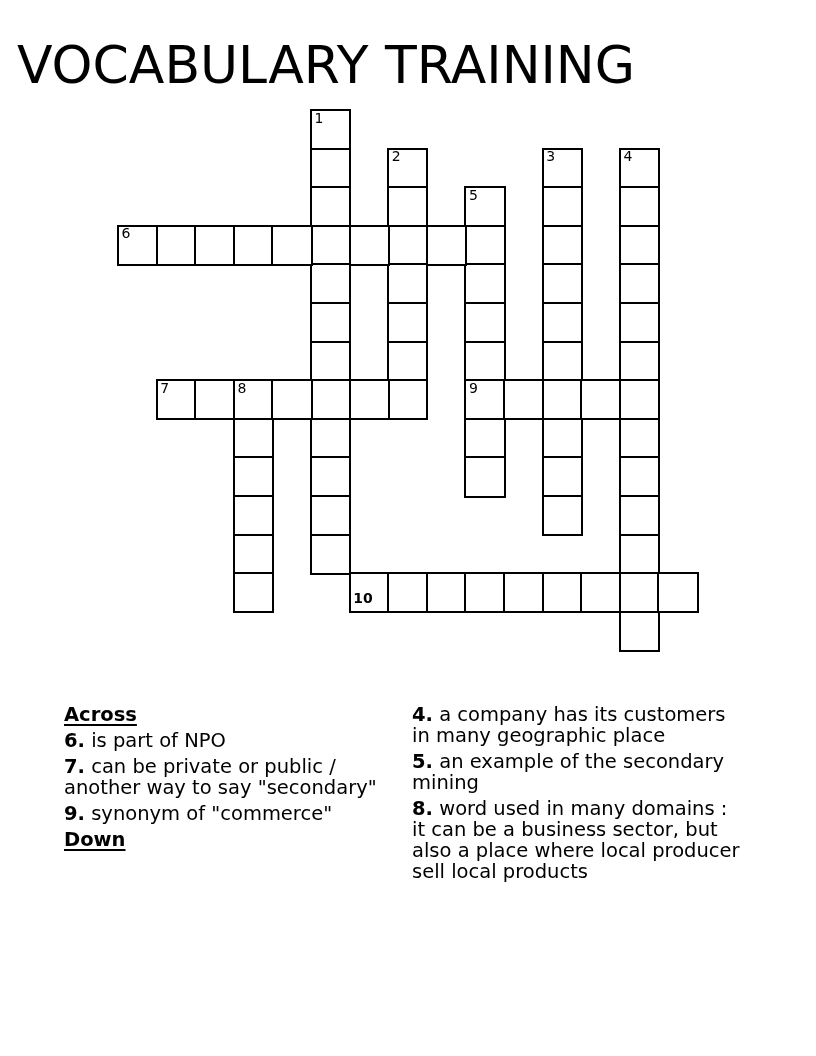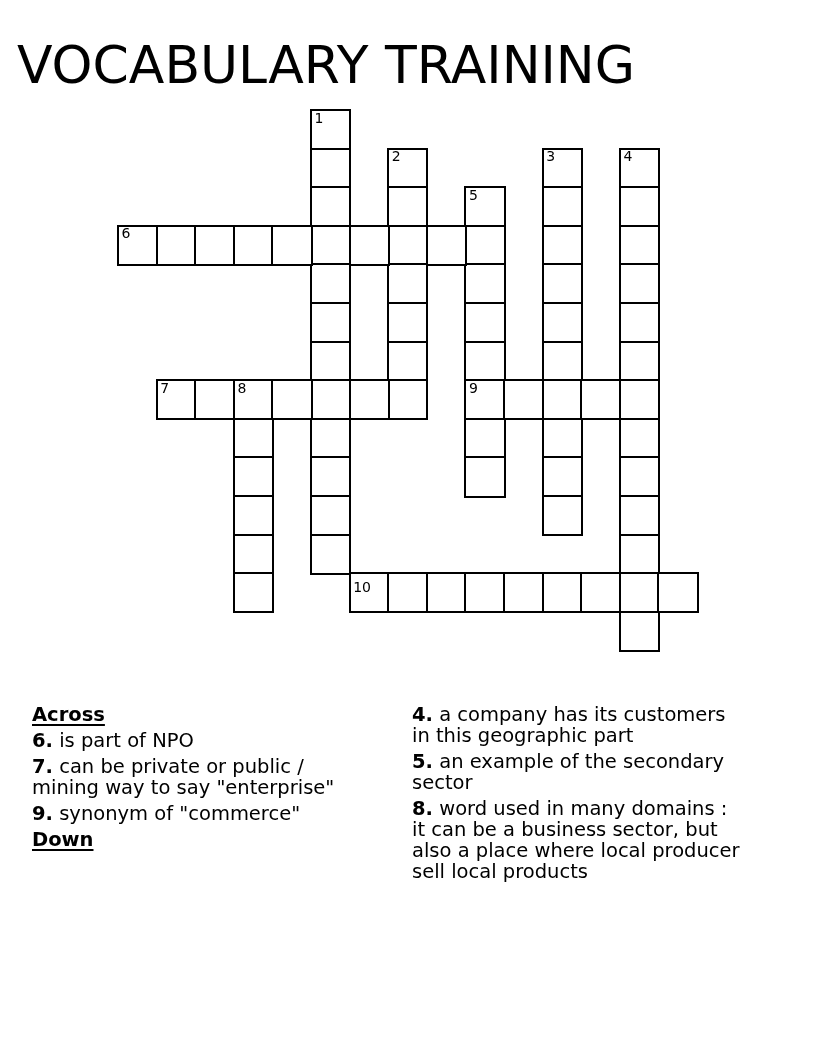"10" span.cellnum { font-weight: none -> bold; top: 471px -> 482px }
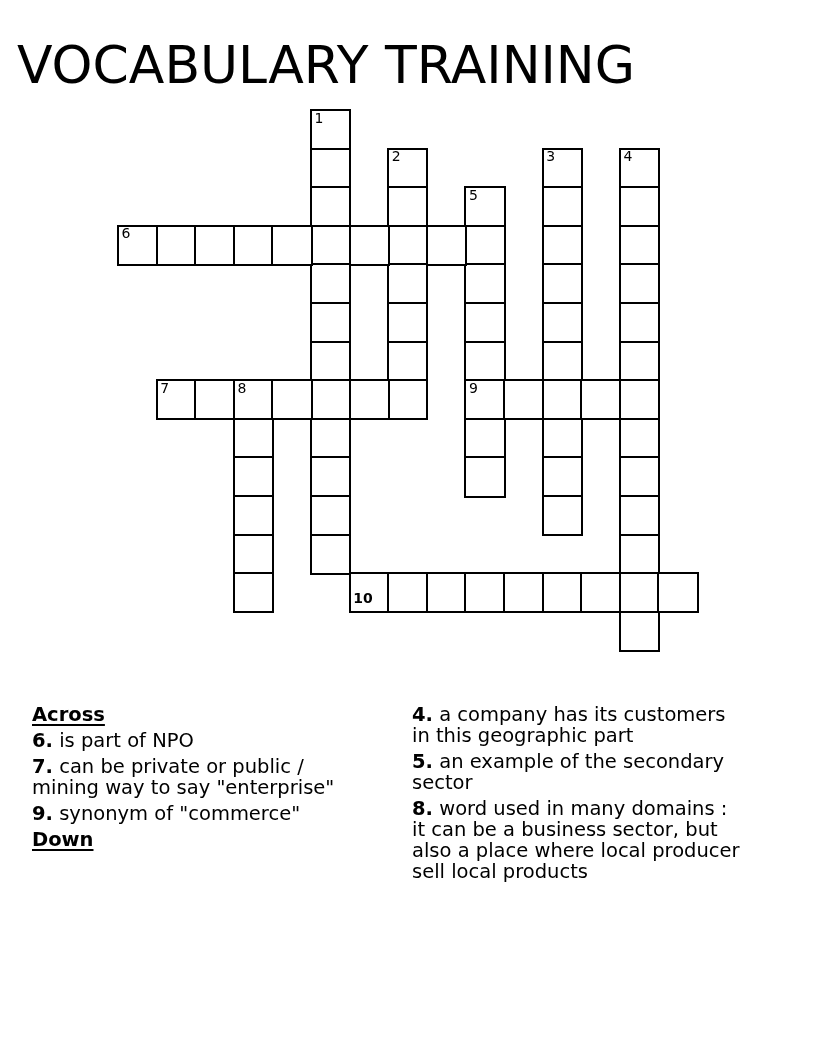"Across" .clues-col.left { left: 32px -> 64px }
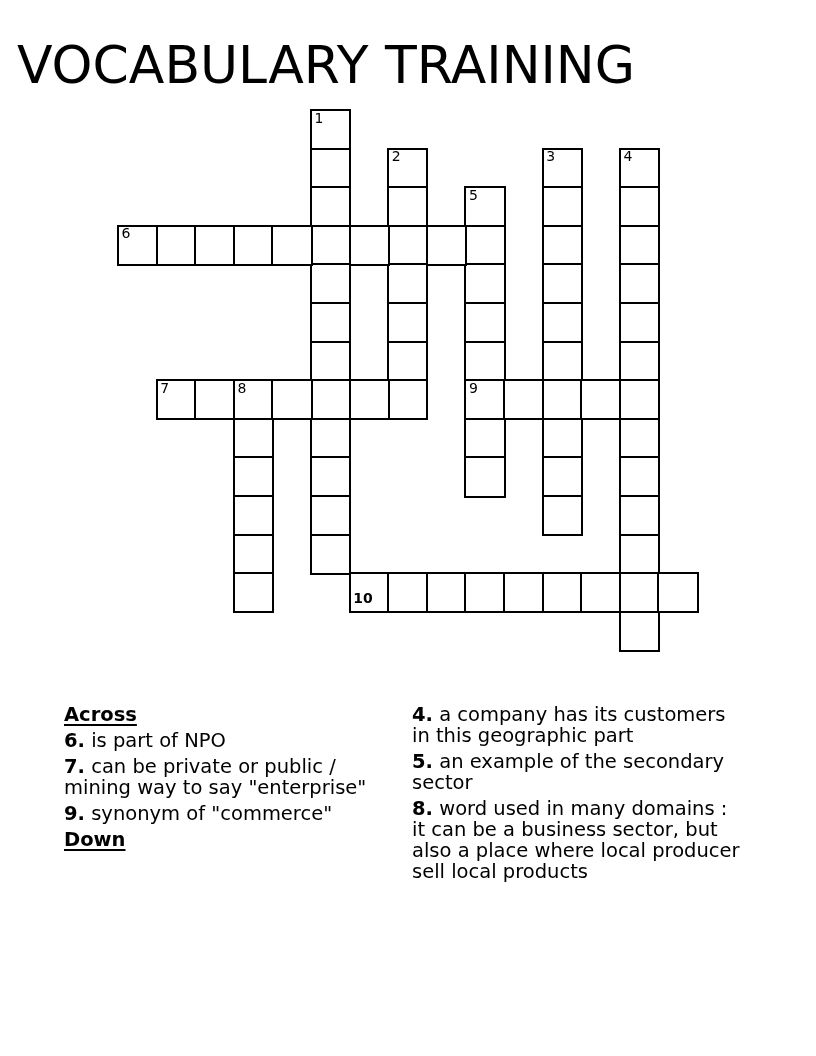"a company has its customers" span.clue-text { text: this geographic part -> many geographic place }
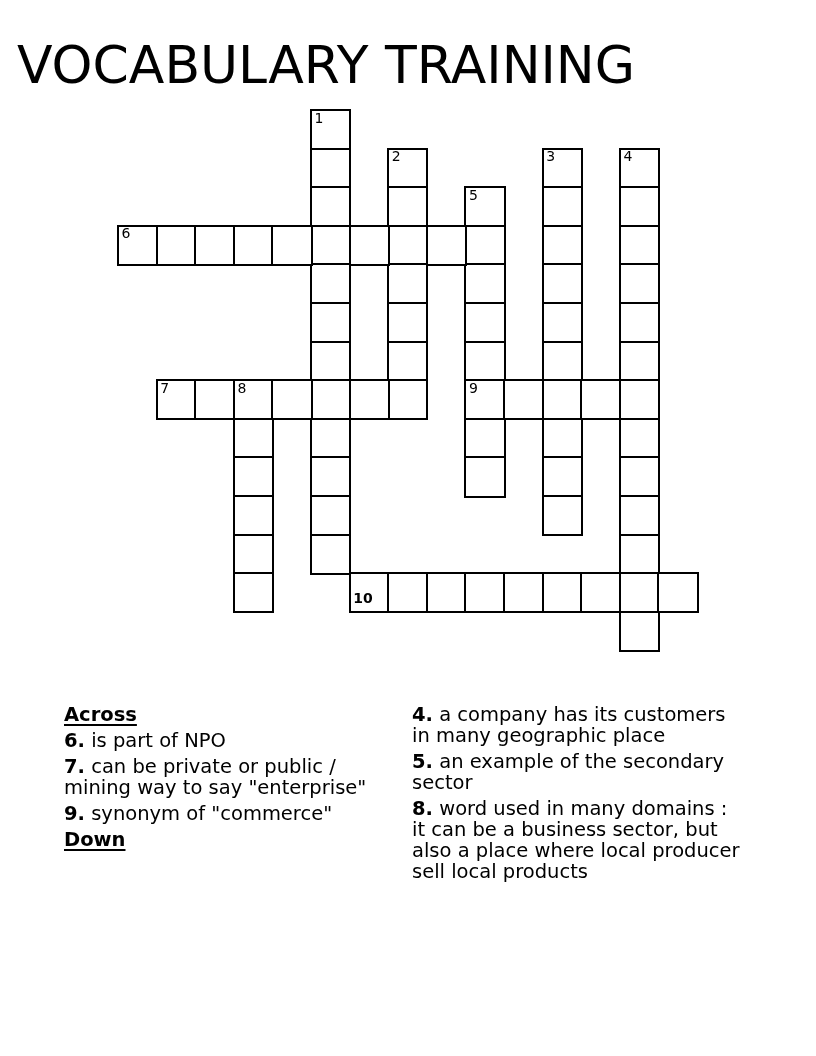"can be private or public" span.clue-text { text: mining way to say "enterprise -> another way to say "secondary }
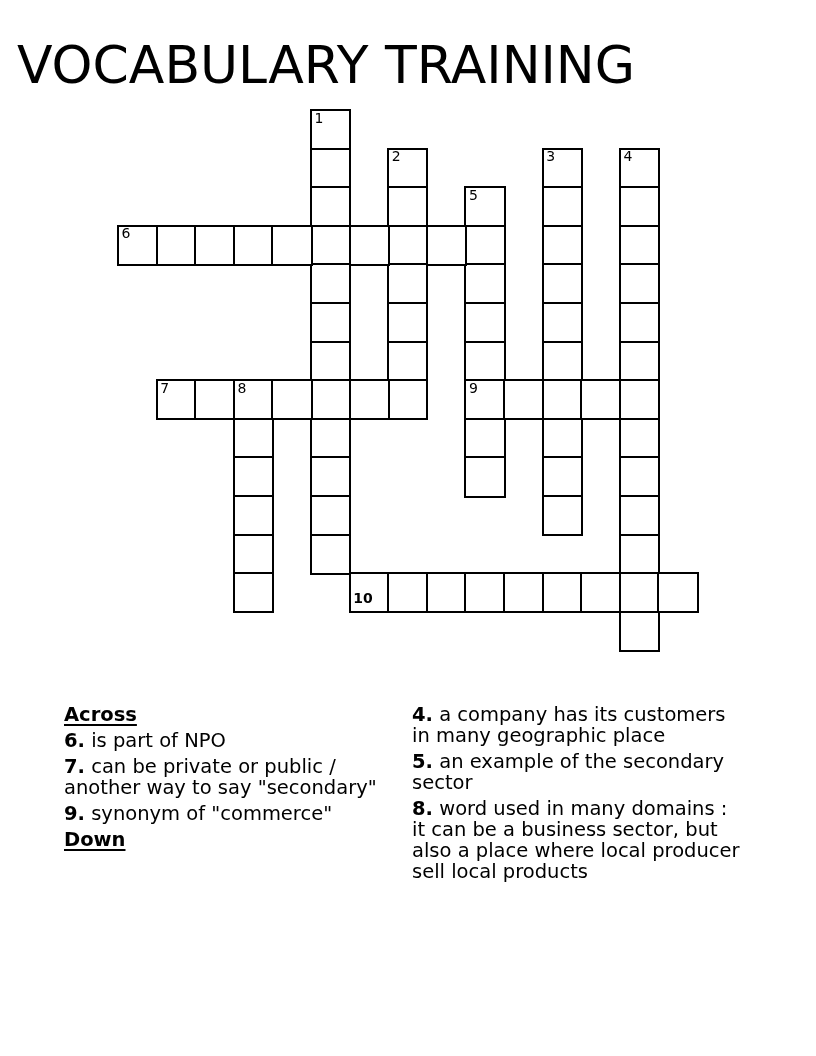"an example of the secondary" span.clue-text { text: sector -> mining }
